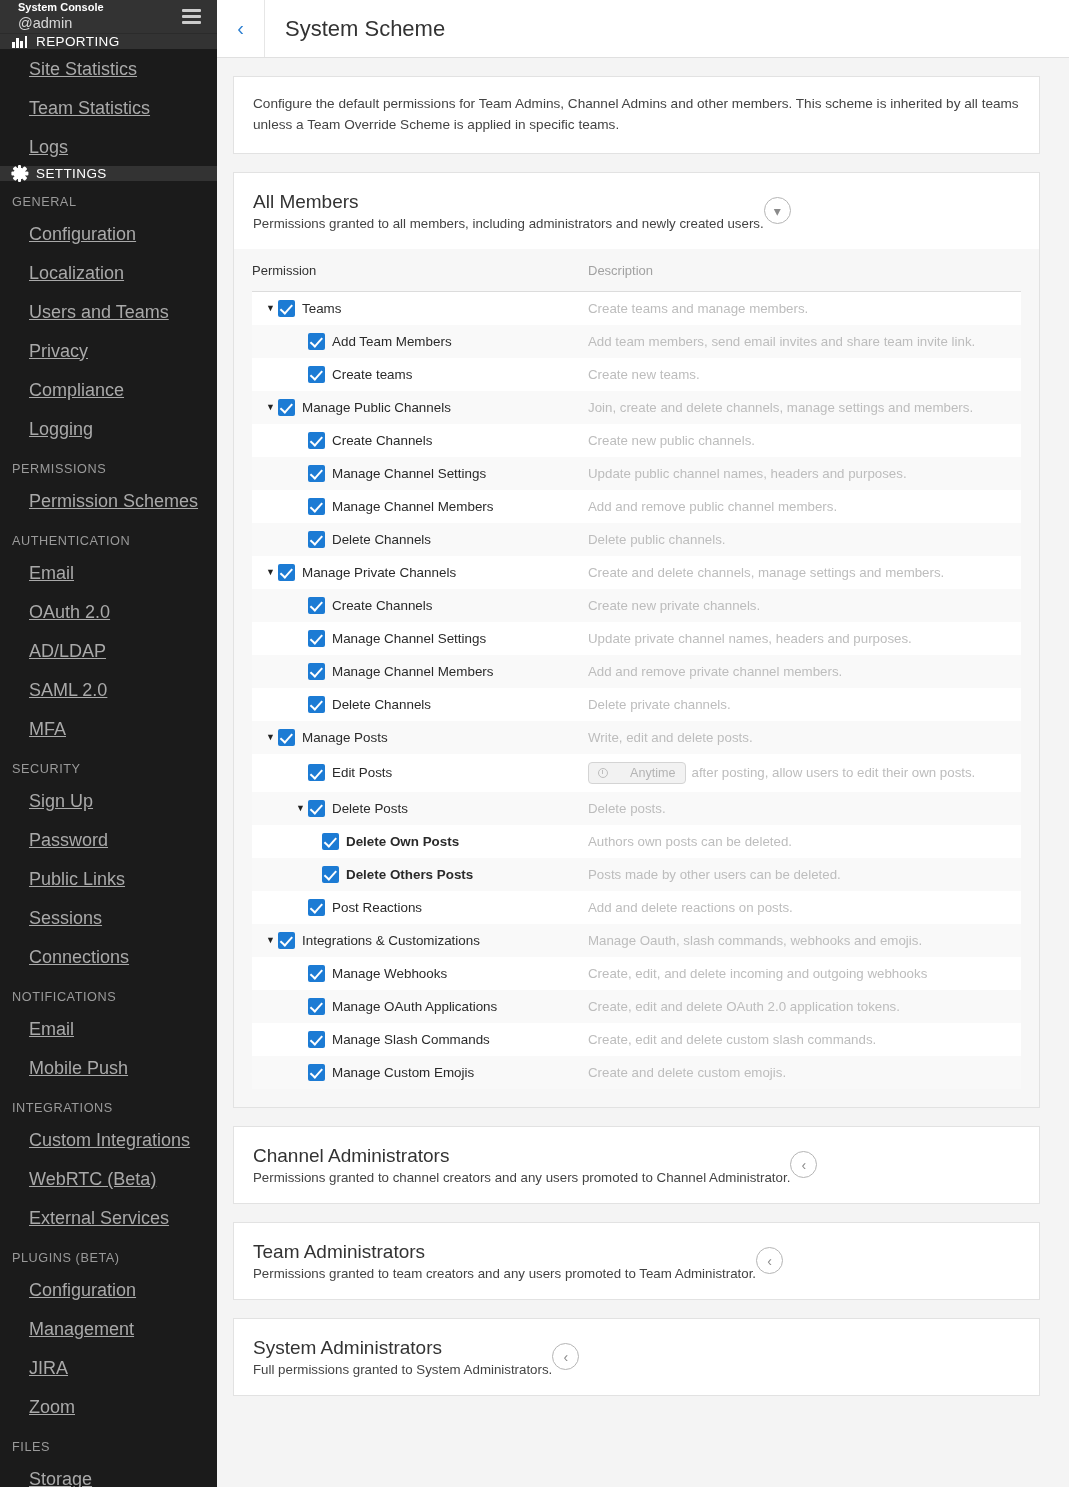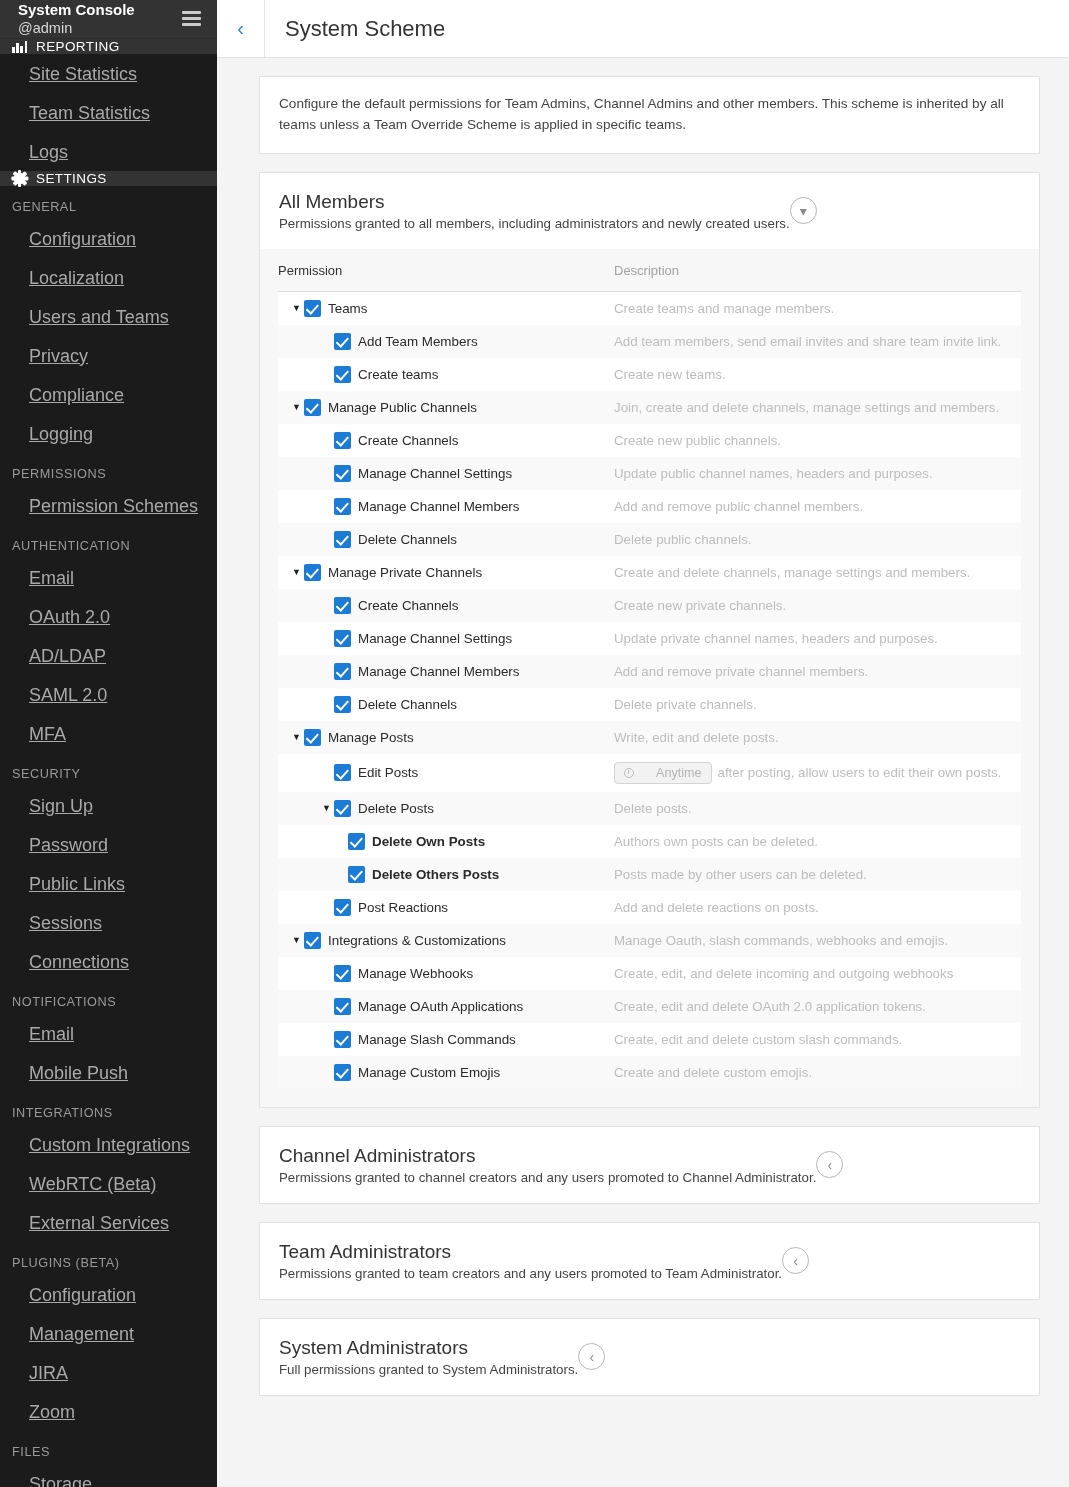"System Console" .sb-user .name { font-size: 15px -> 11px }
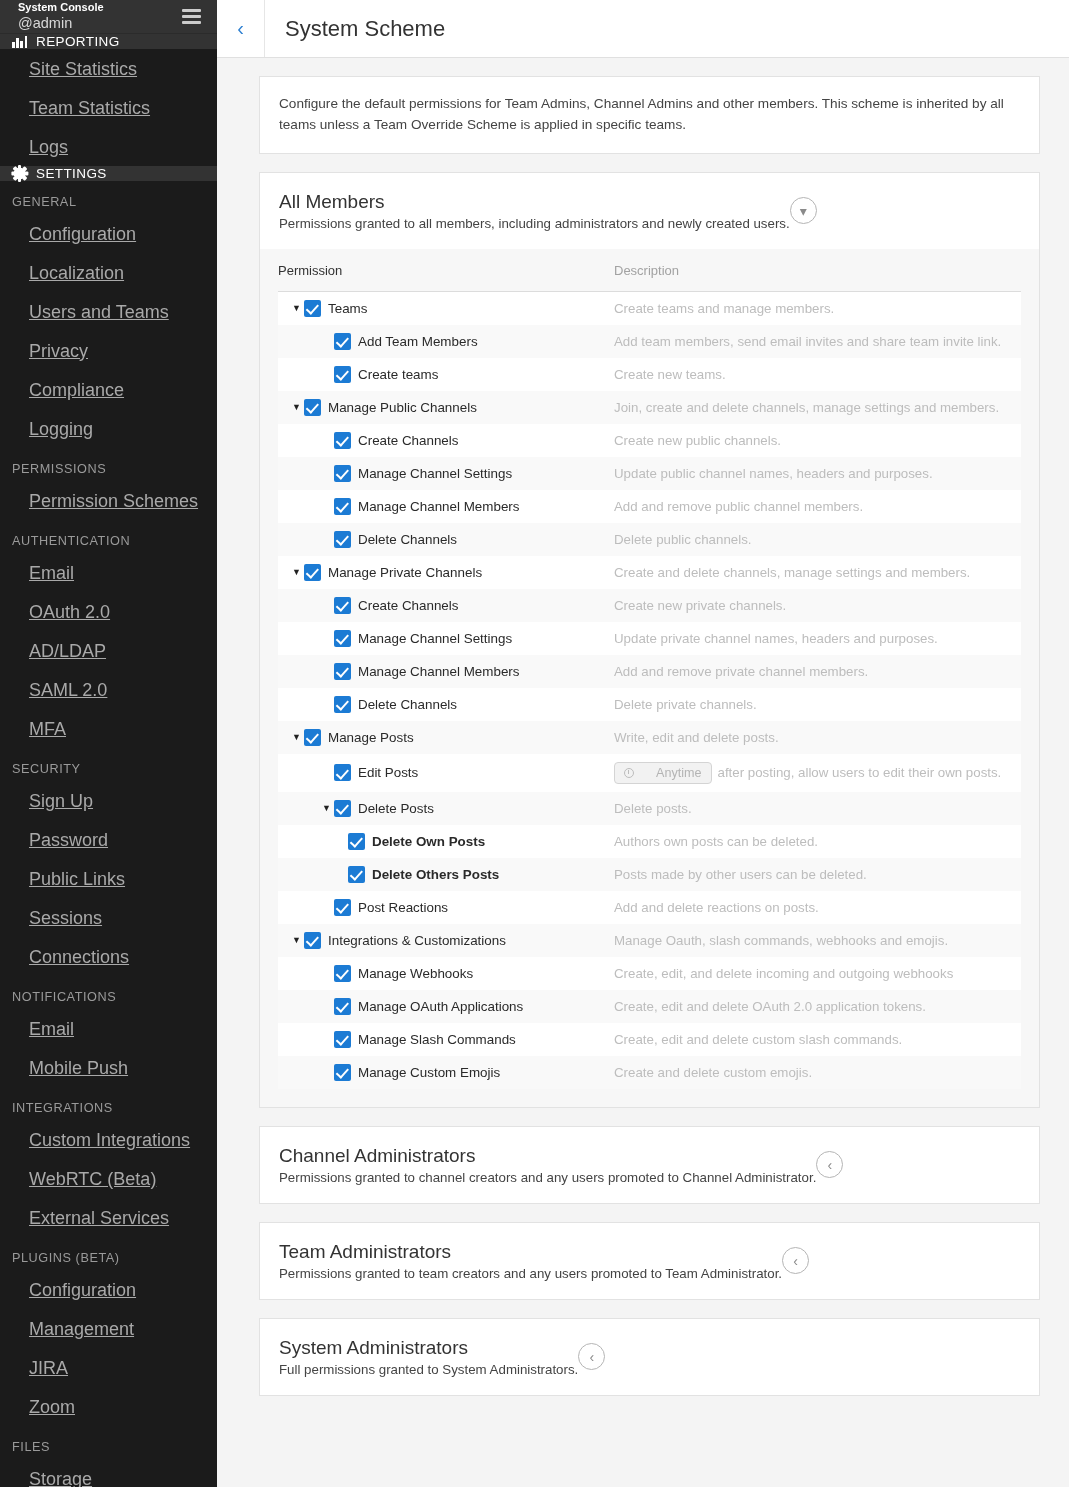"Configure the default permissions for" .content { padding: 18px 29px 0 42px -> 18px 29px 0 16px }
